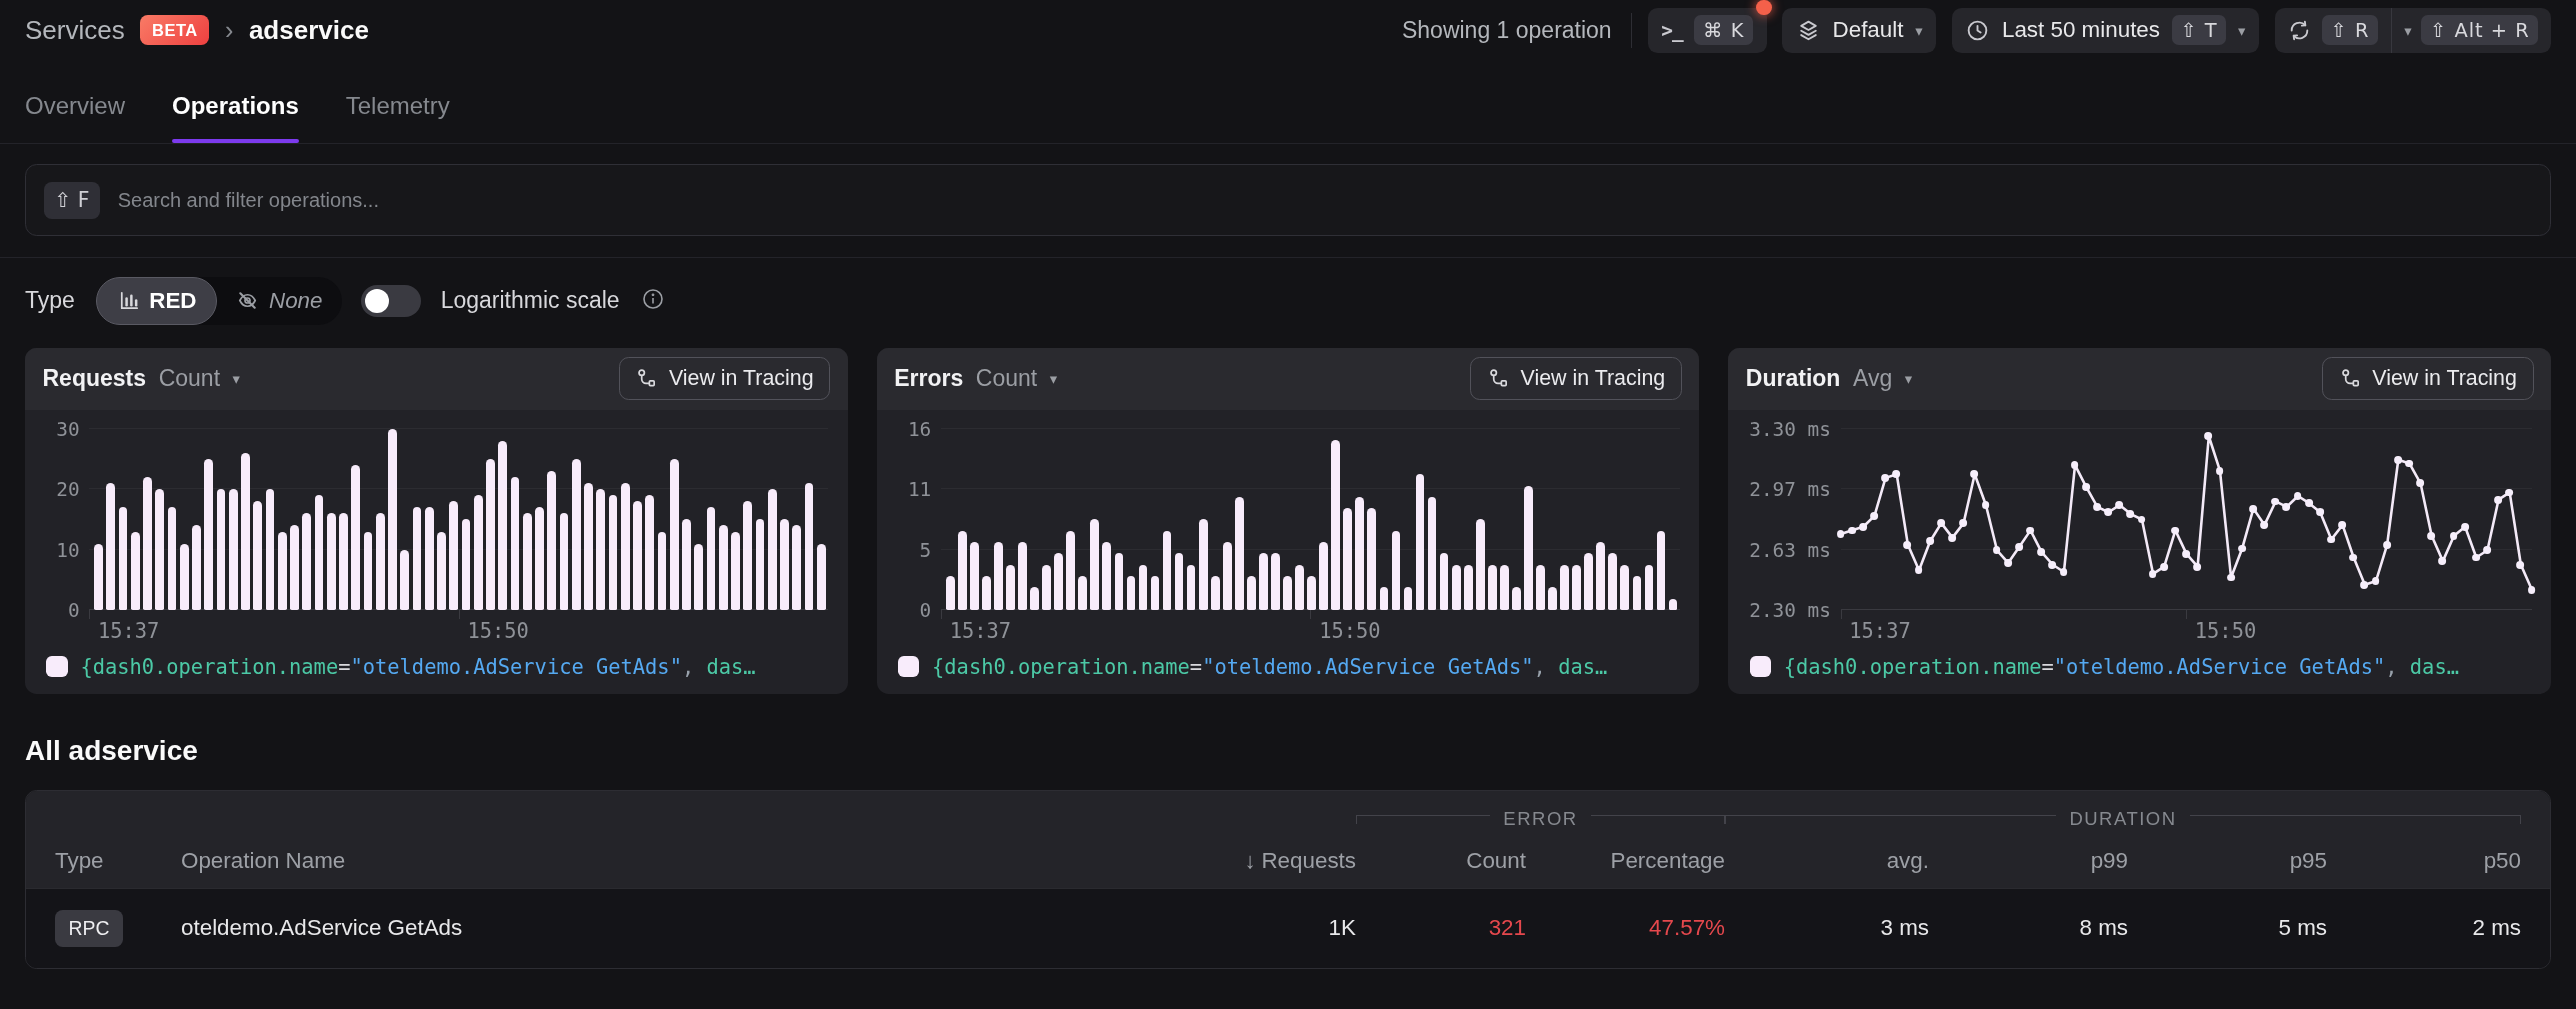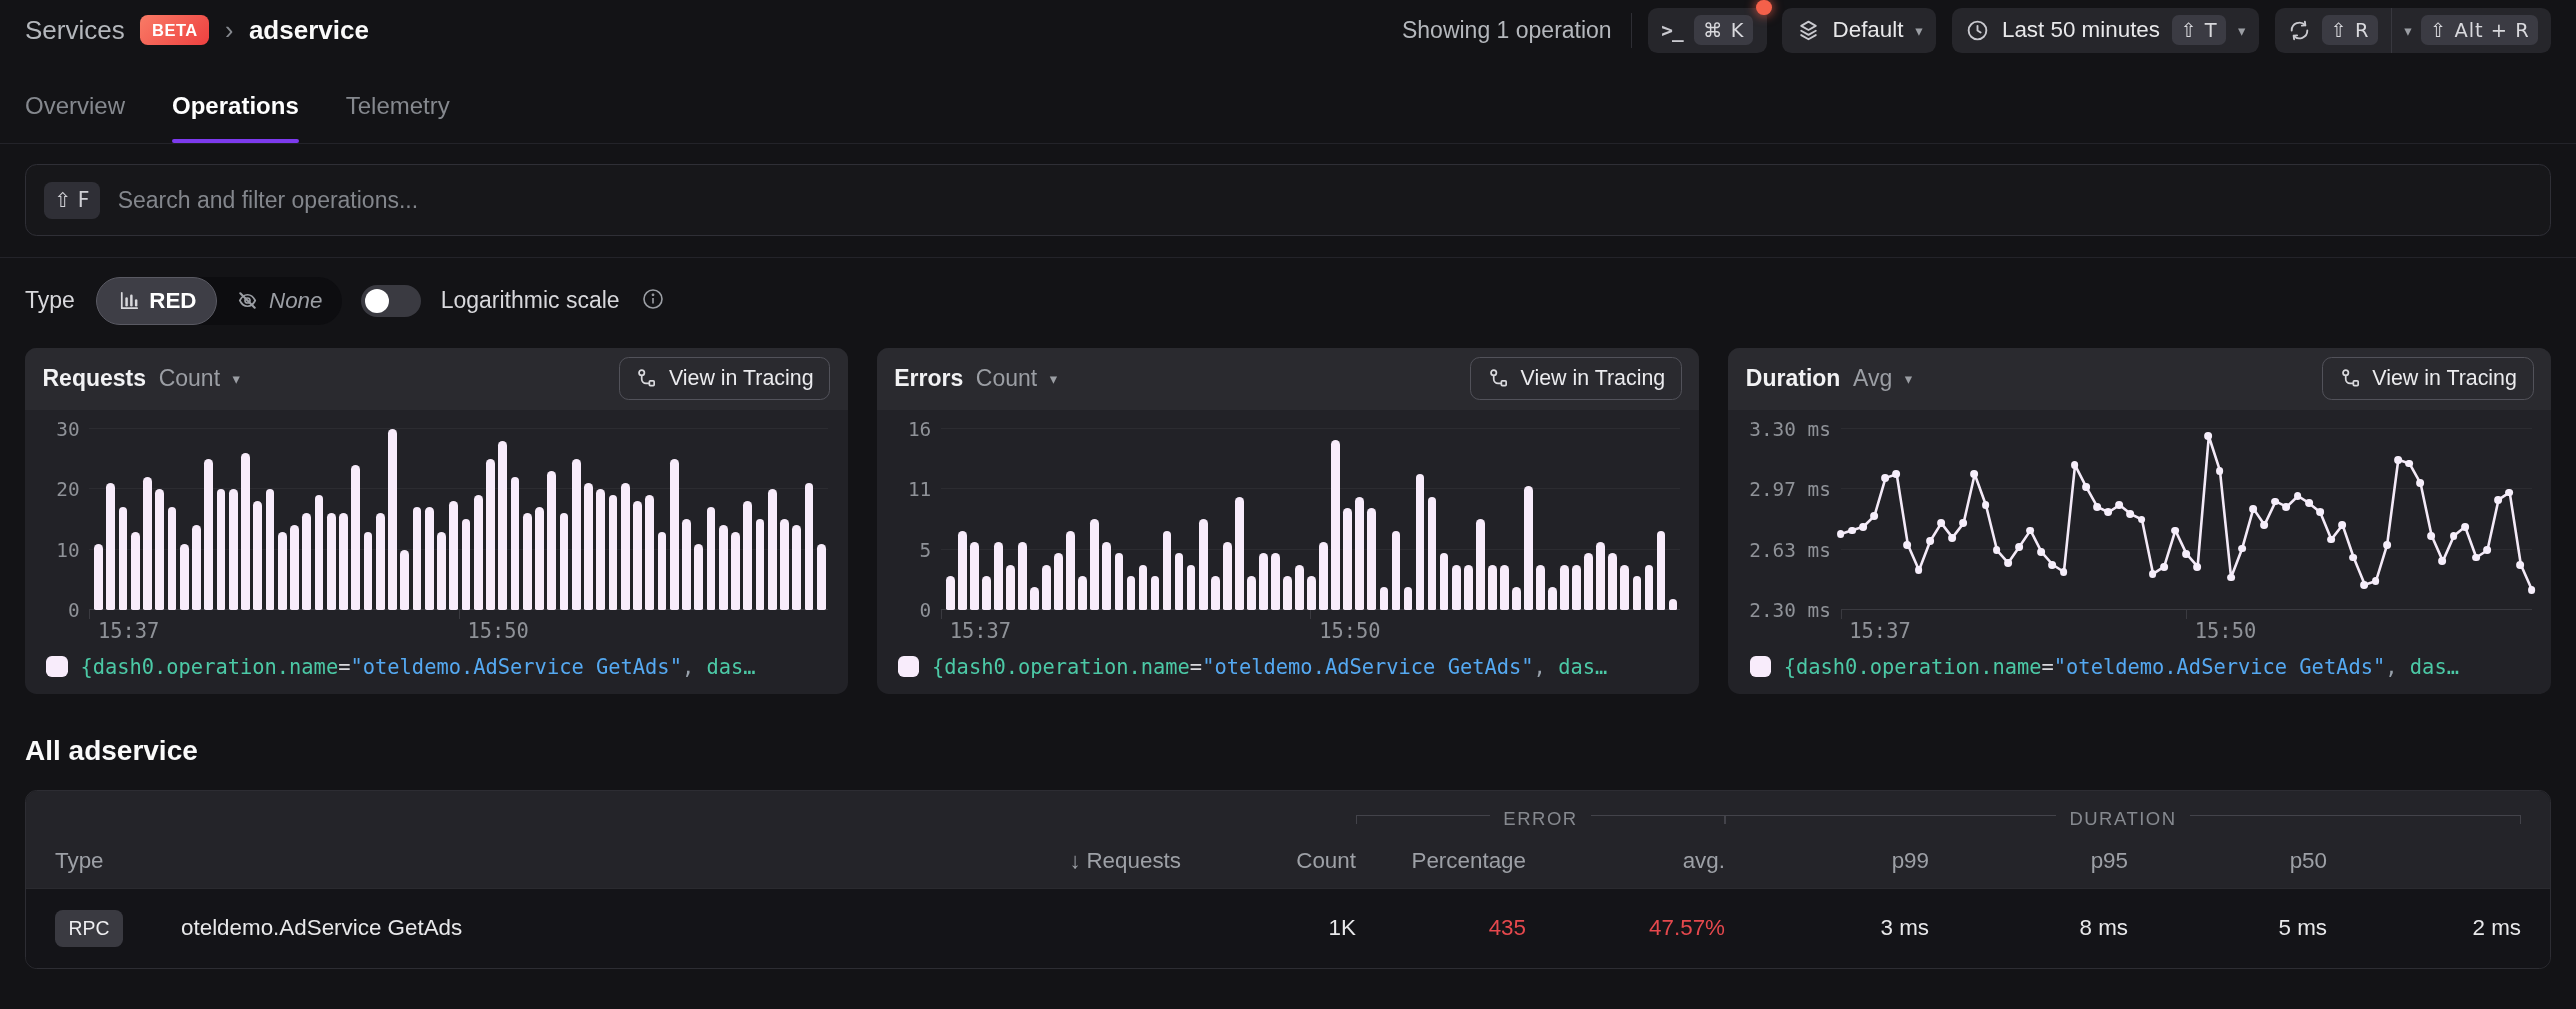"Search and filter operations..." .search-box input { font-size: 23px -> 20px }
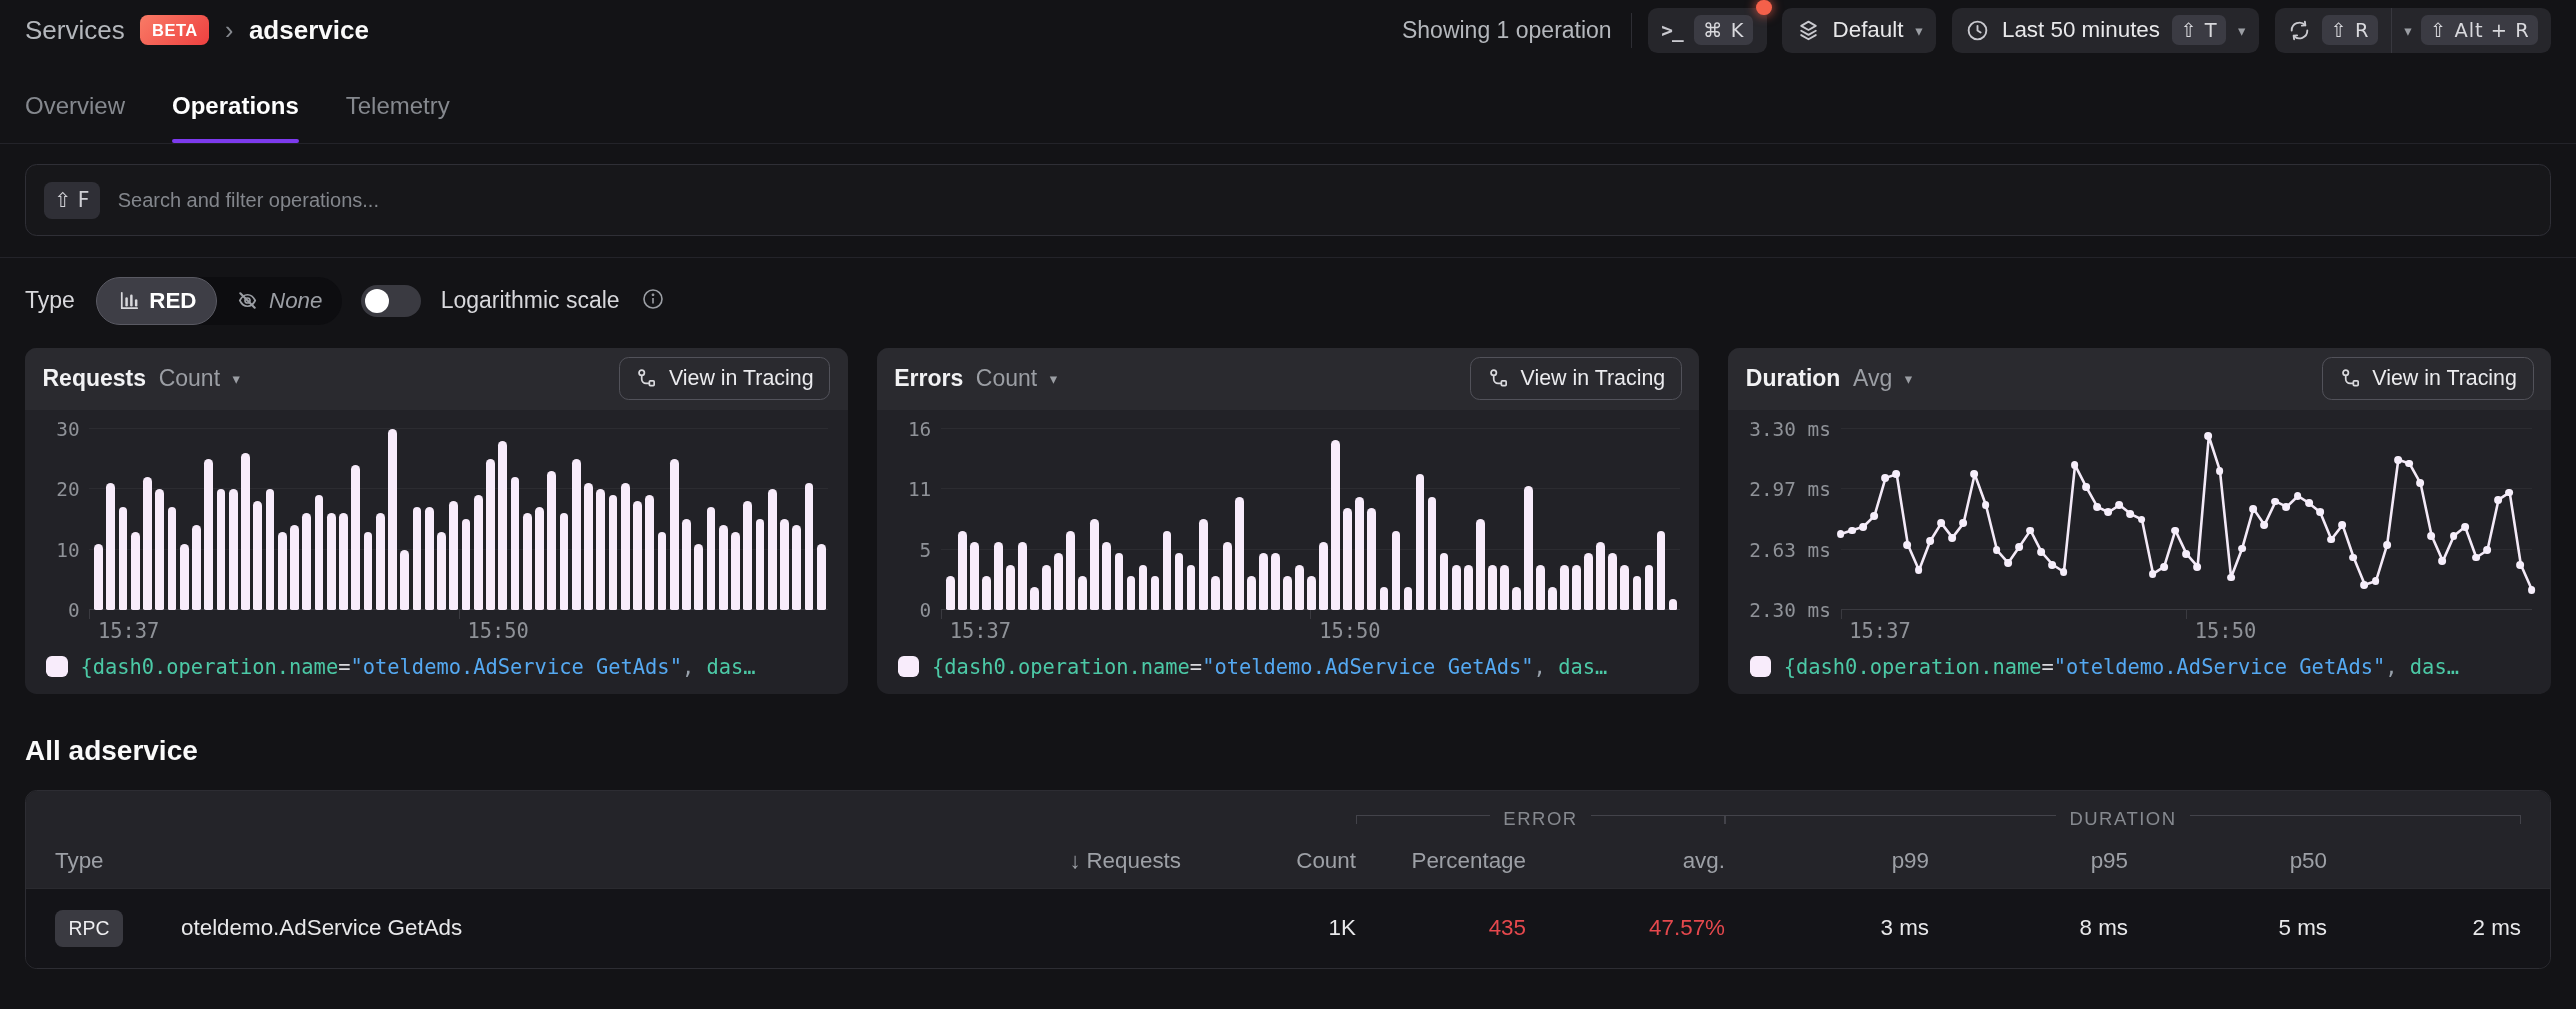"Operation Name" div { html: none -> <div>Operation Name</div> }
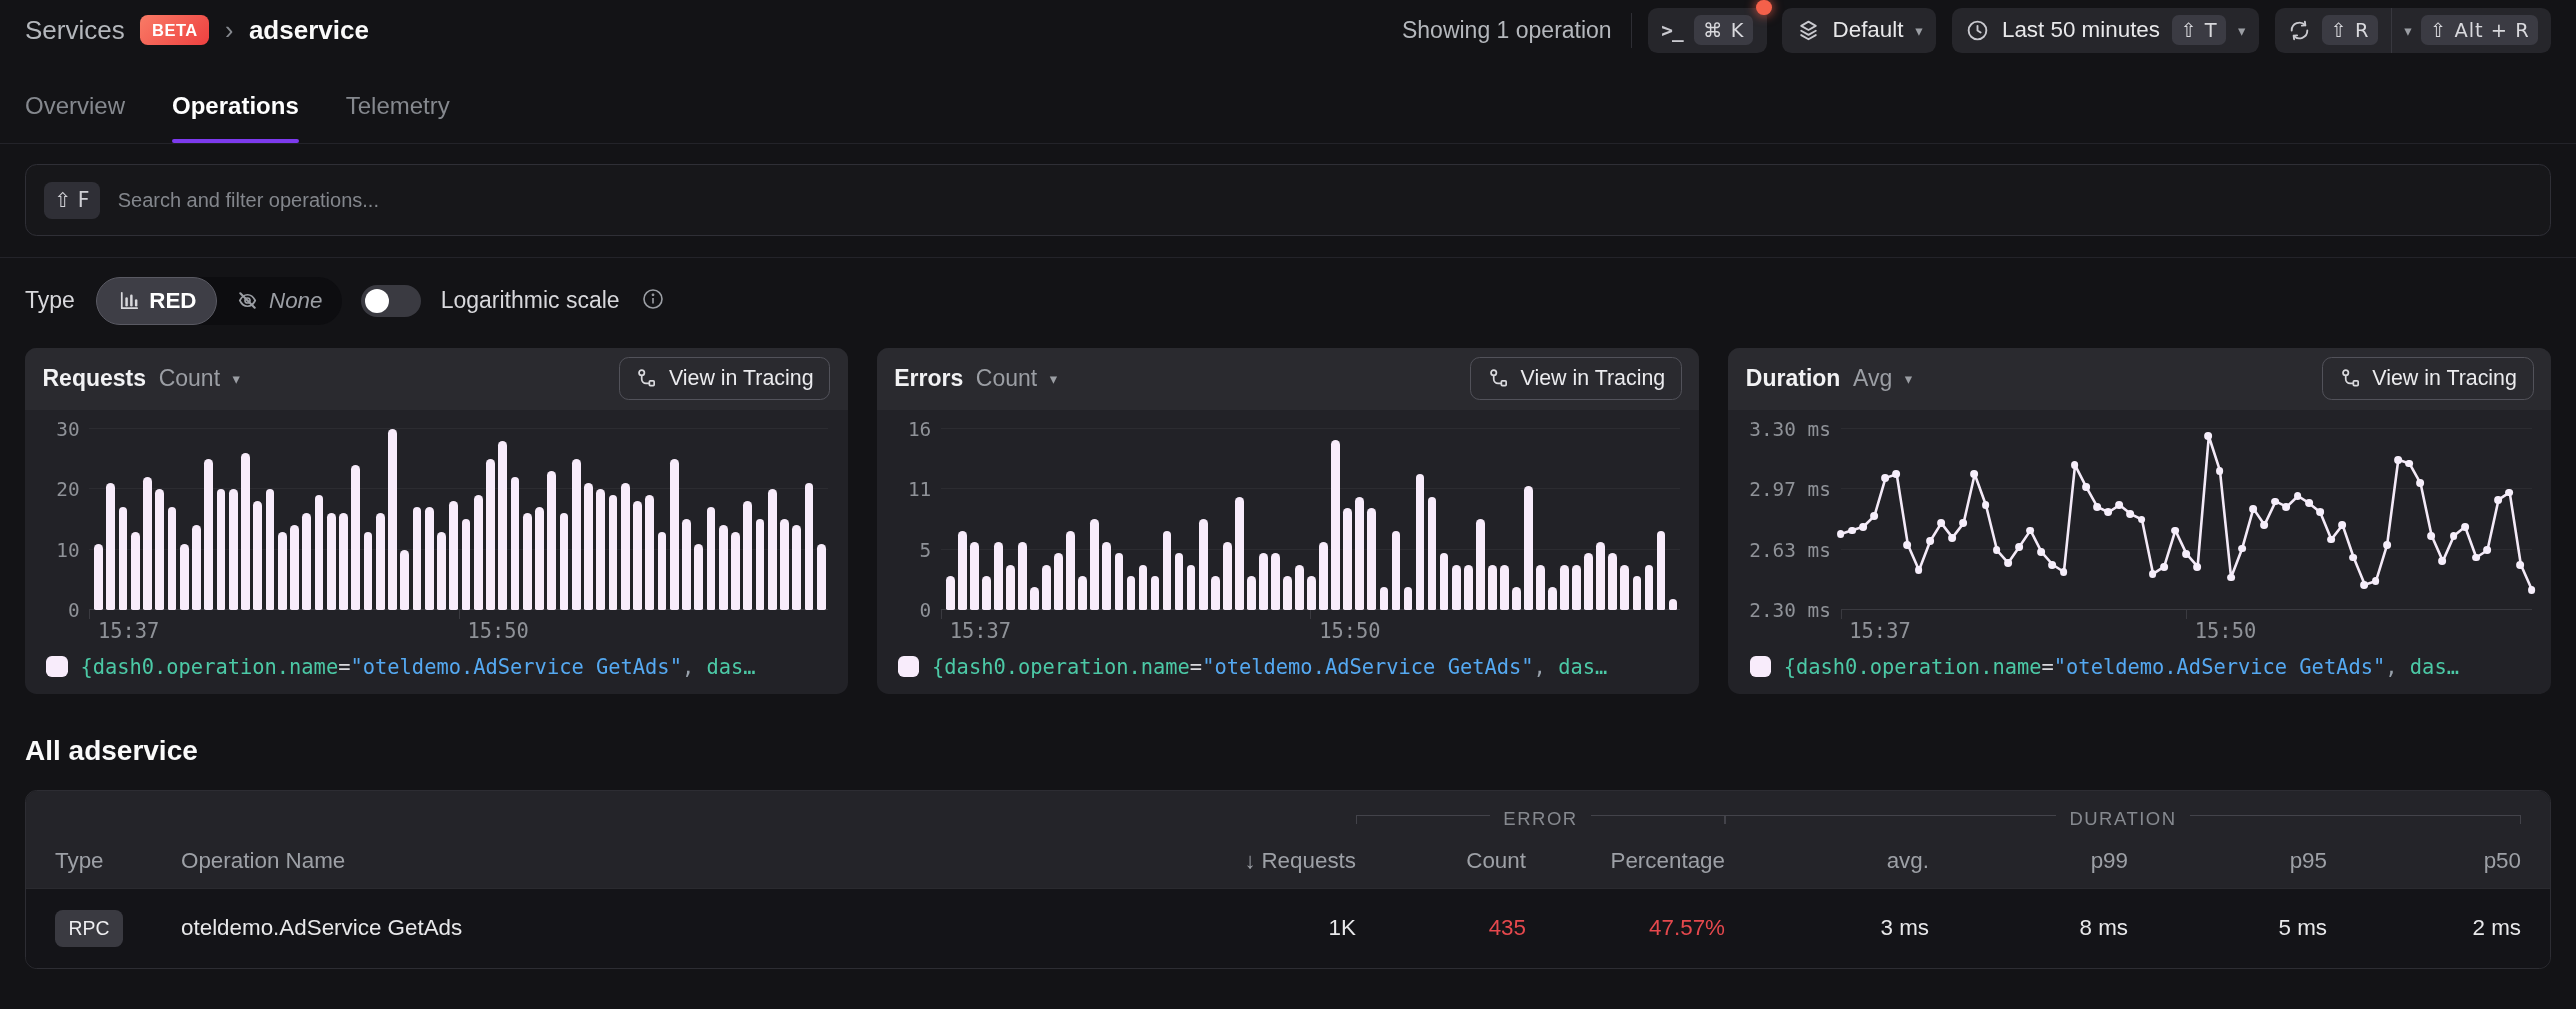"435" div.col-right { text: 435 -> 321 }
